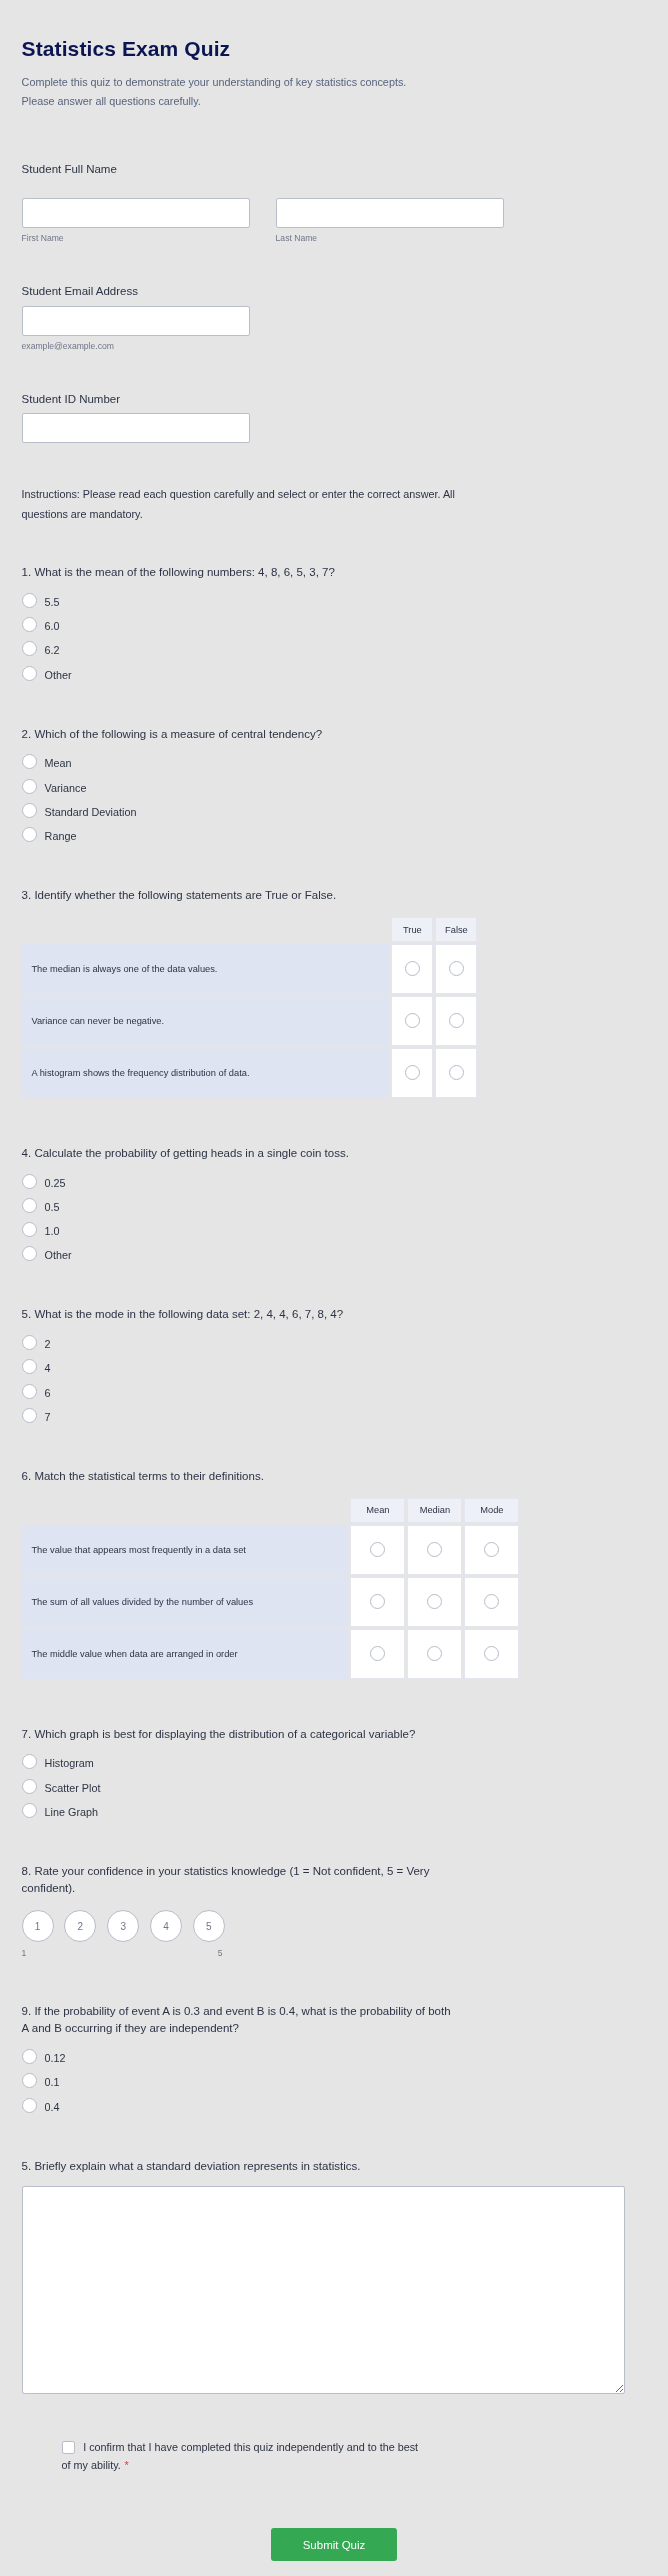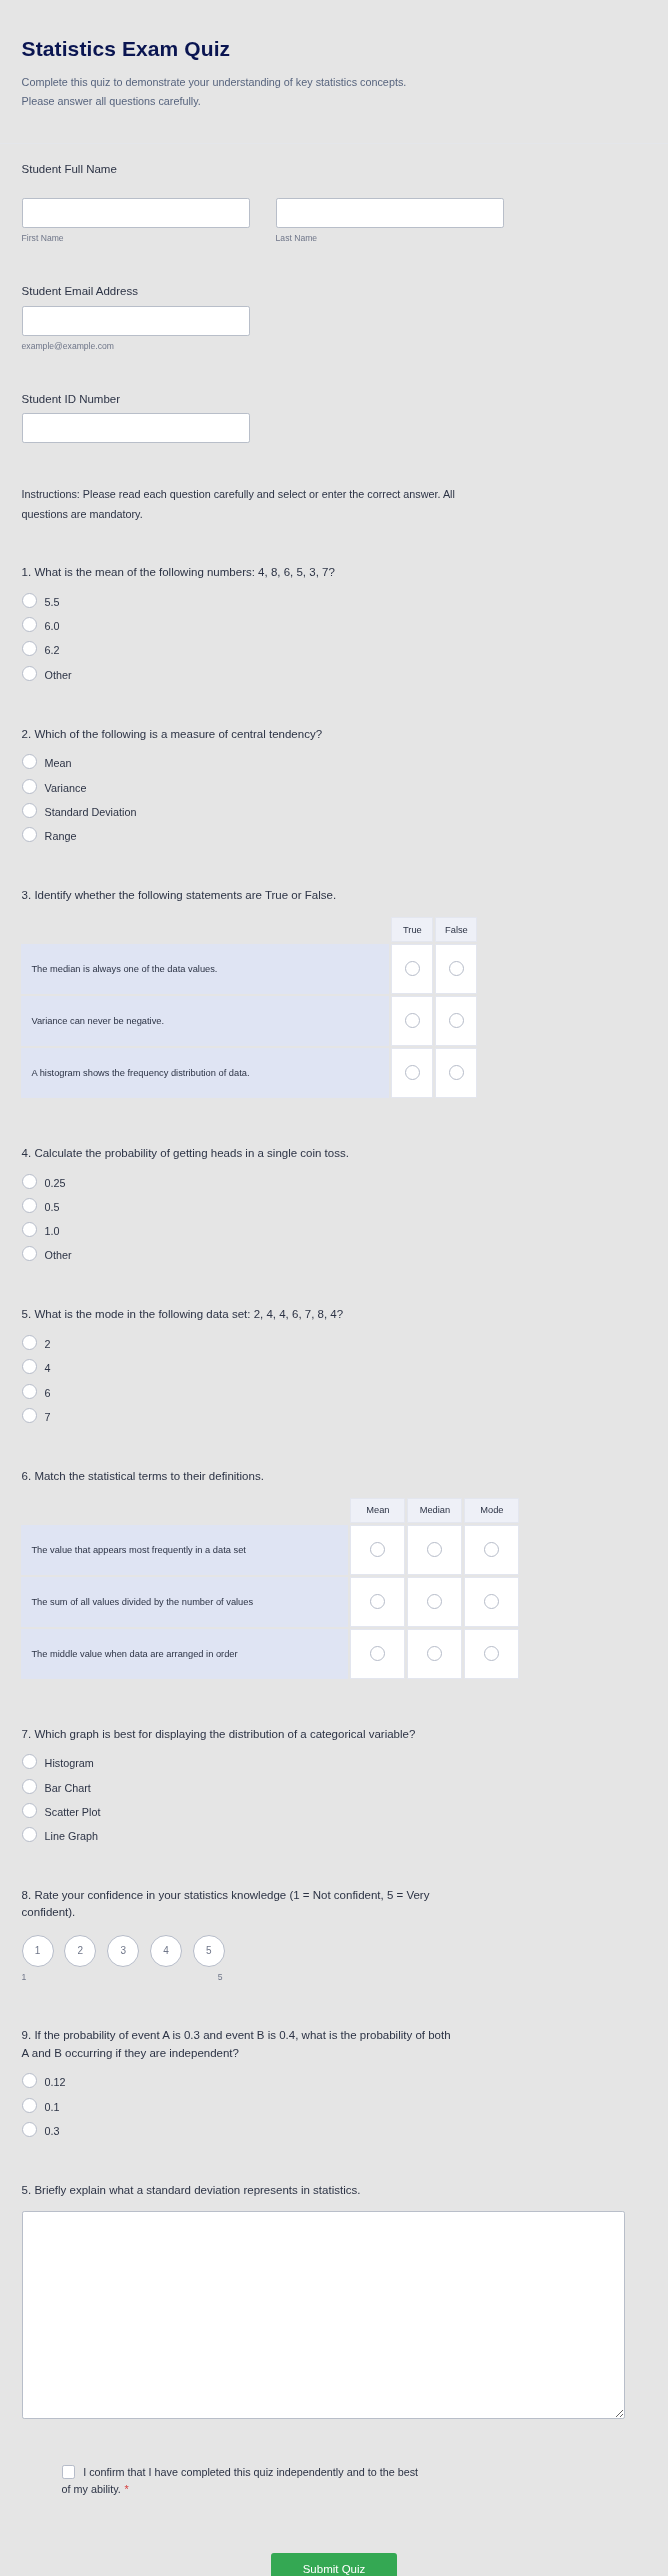"Bar Chart" div.option { html: <div> <span></span> <span>Bar Chart</span> </div> -> none }
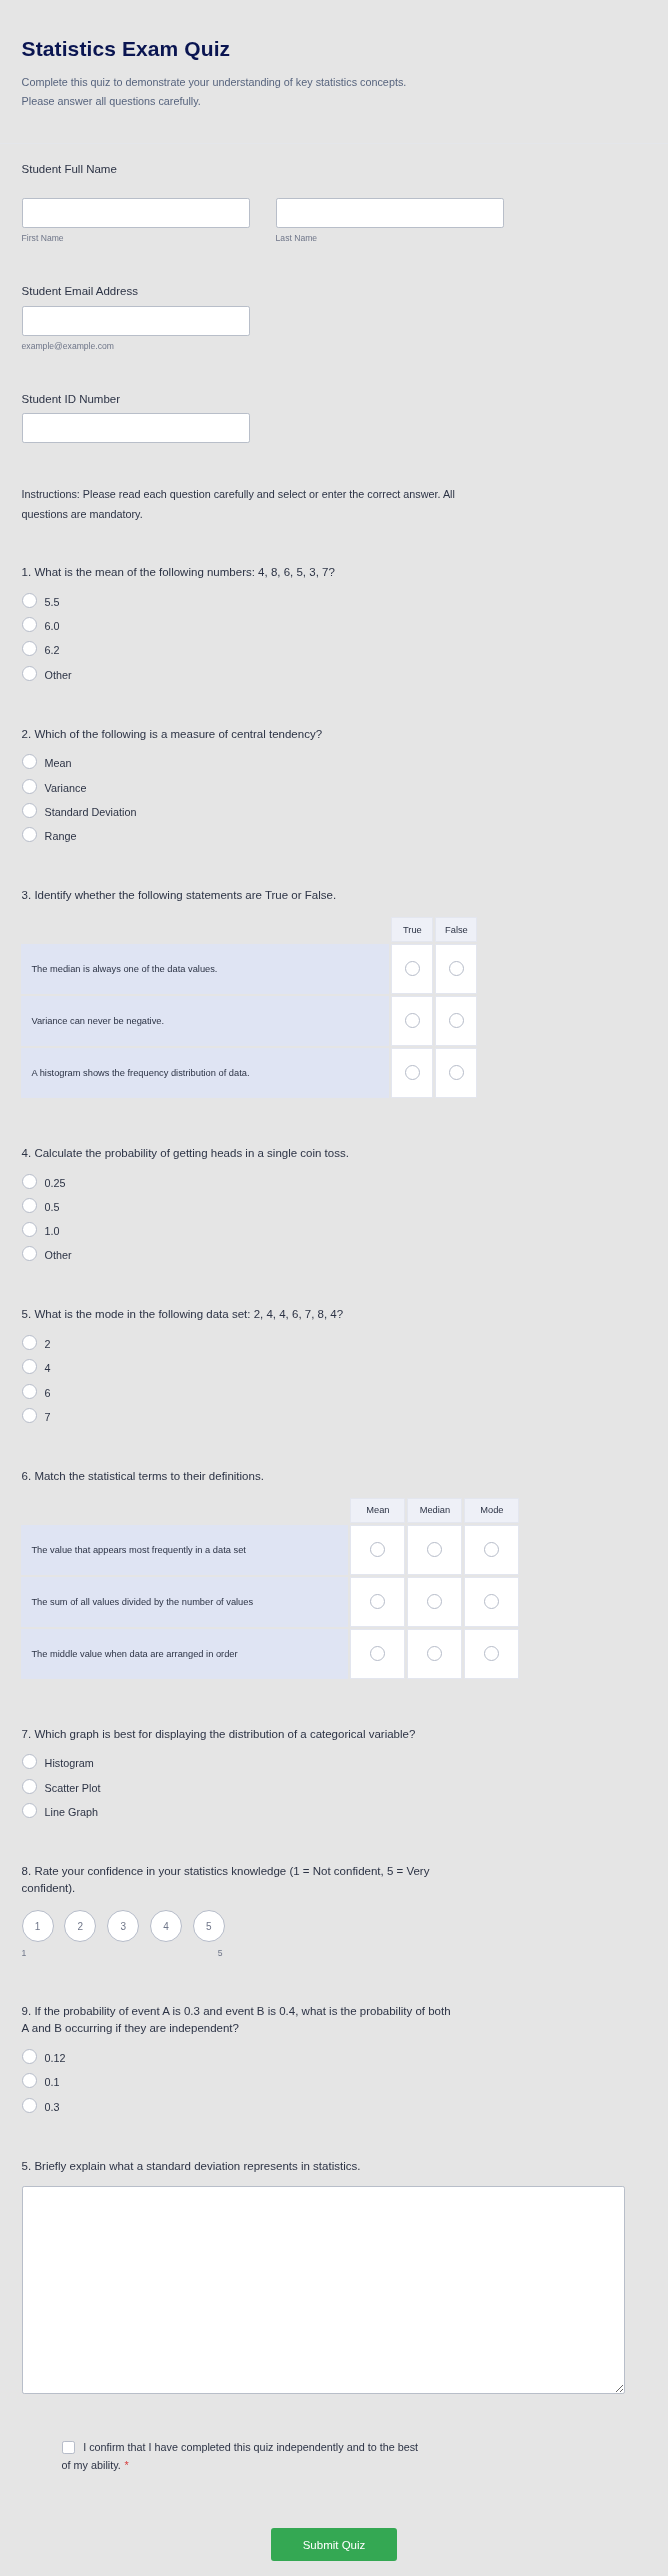"0.3" span.option-label { text: 0.3 -> 0.4 }
